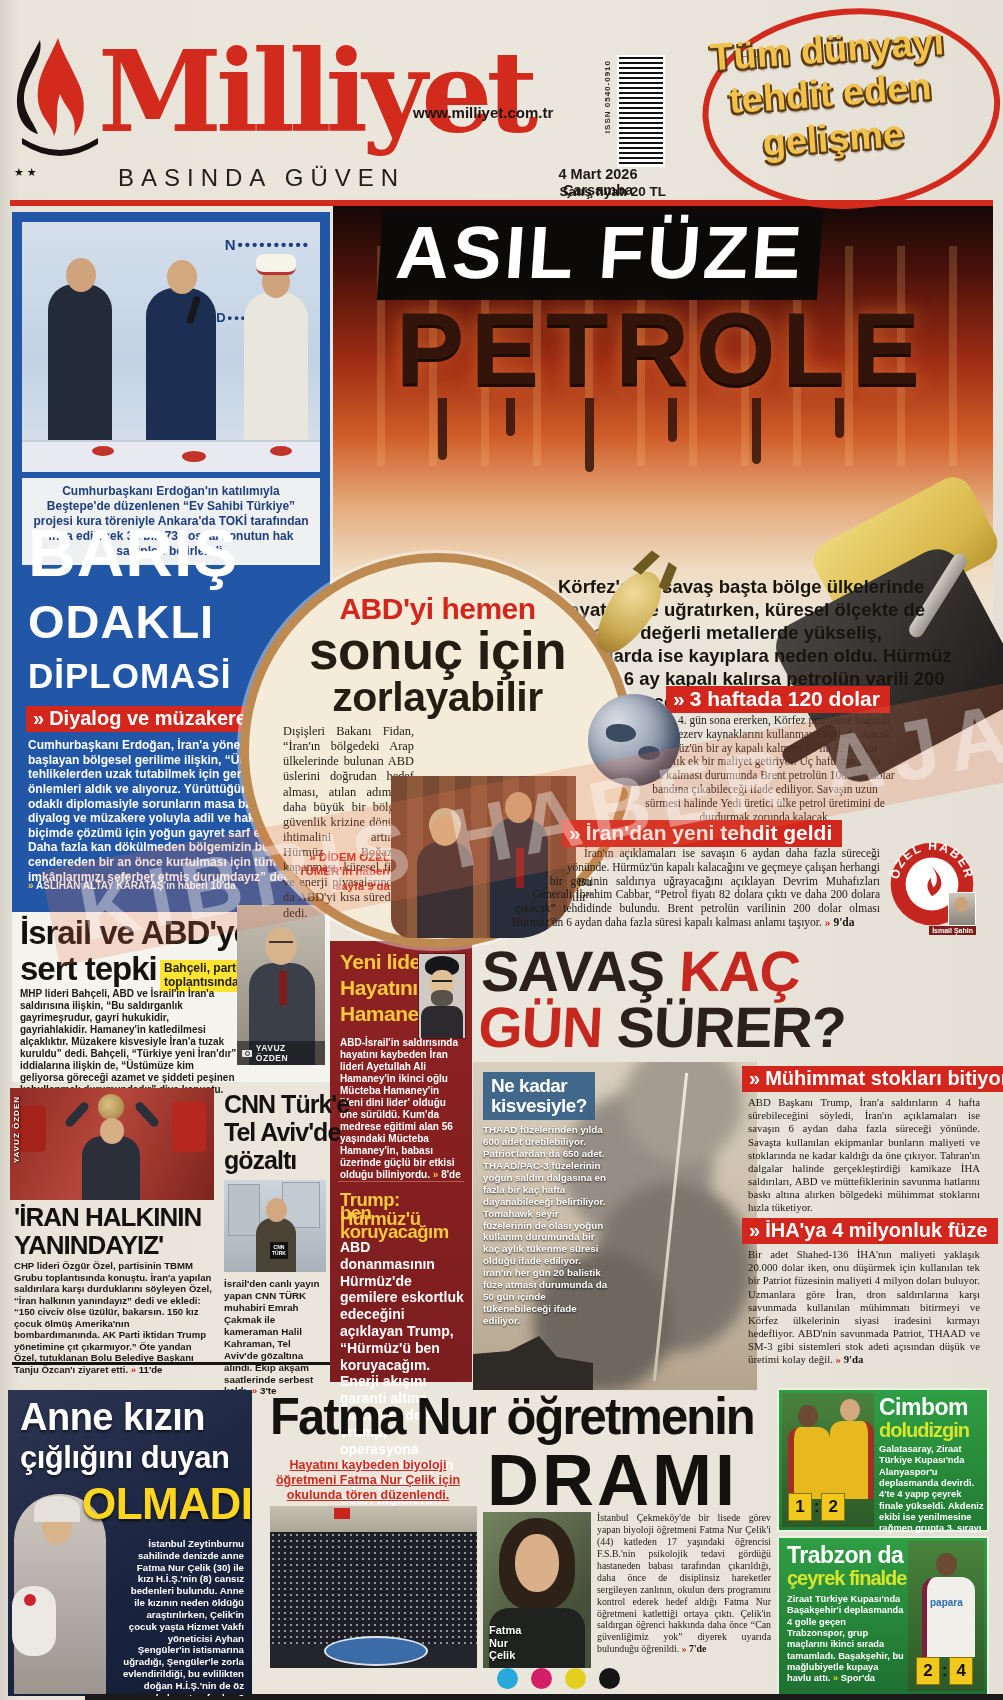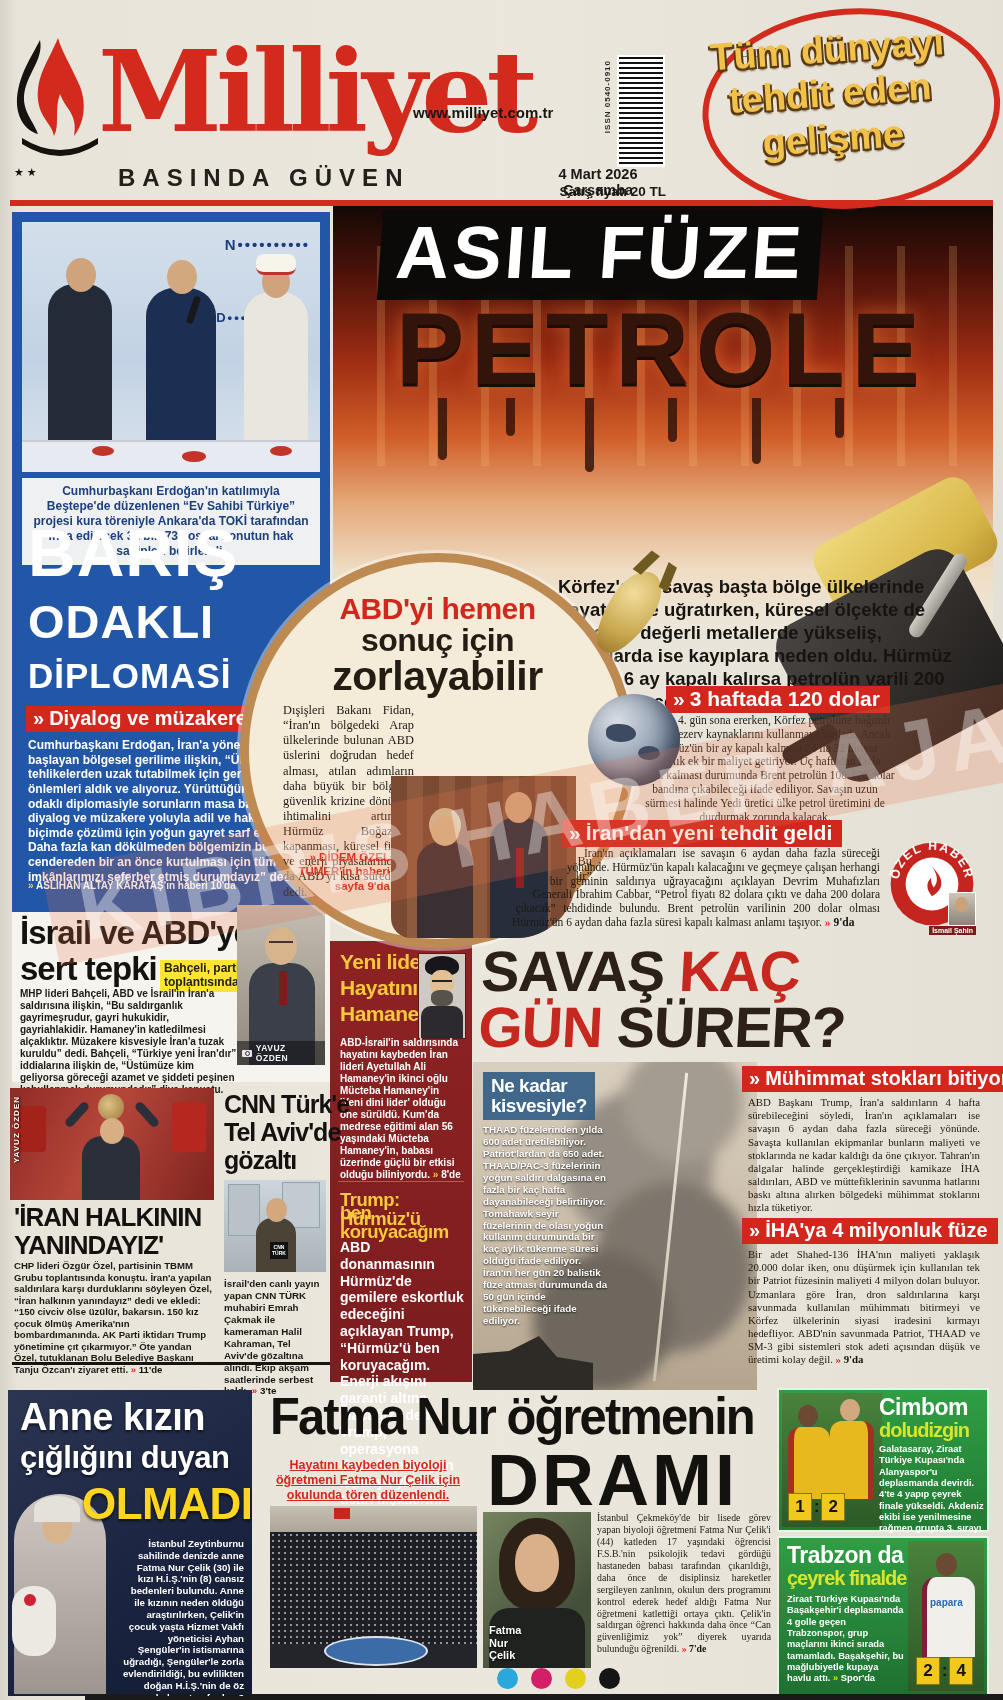"BASINDA GÜVEN" div.abs { font-weight: 700 -> 400 }
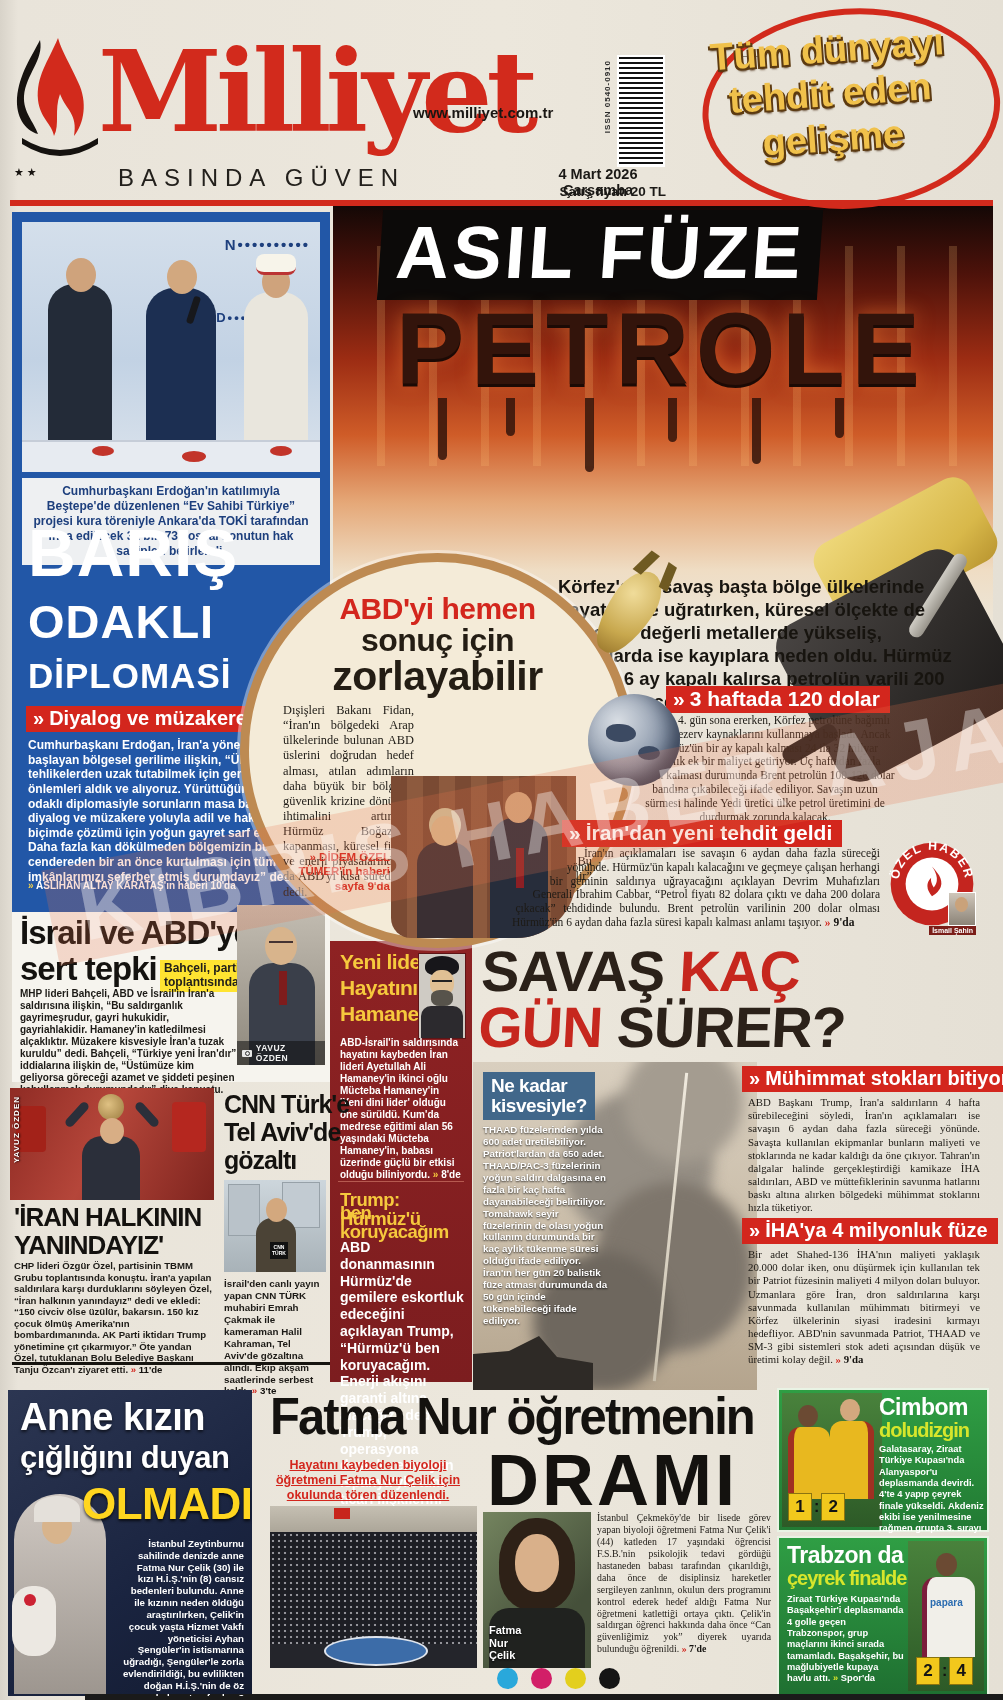"sonuç için" div.hb { font-size: 32px -> 53px }
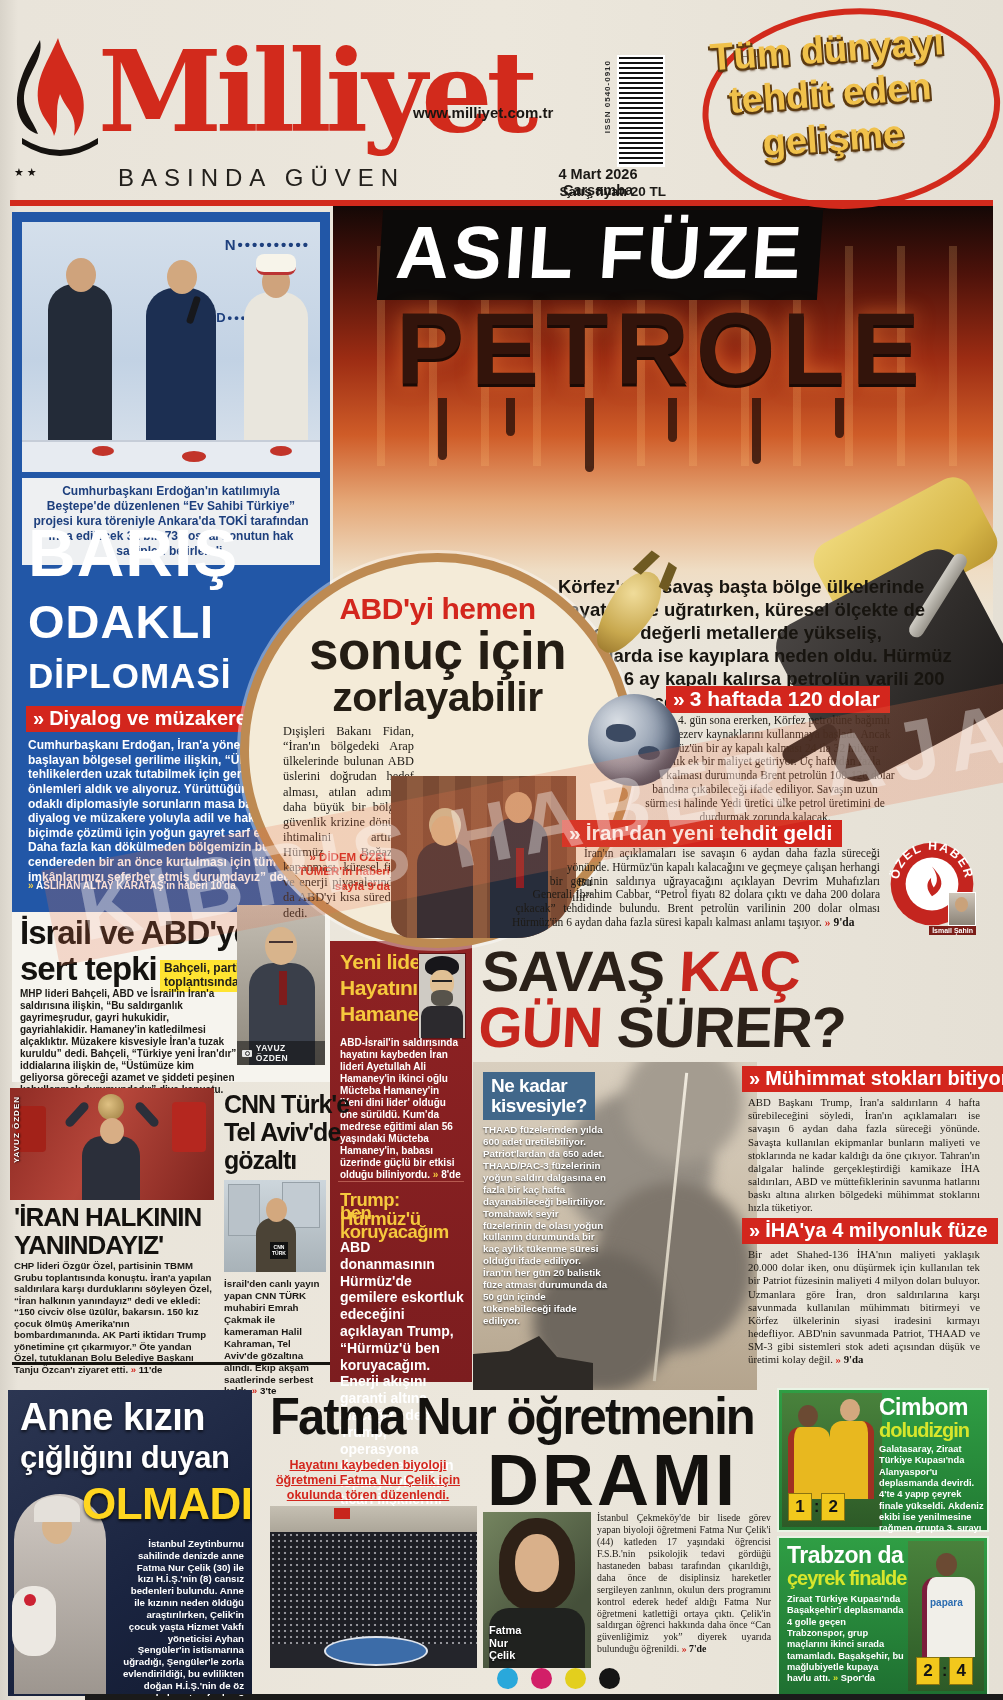"1 : 2" div.abs { width: 100px -> 92px }
